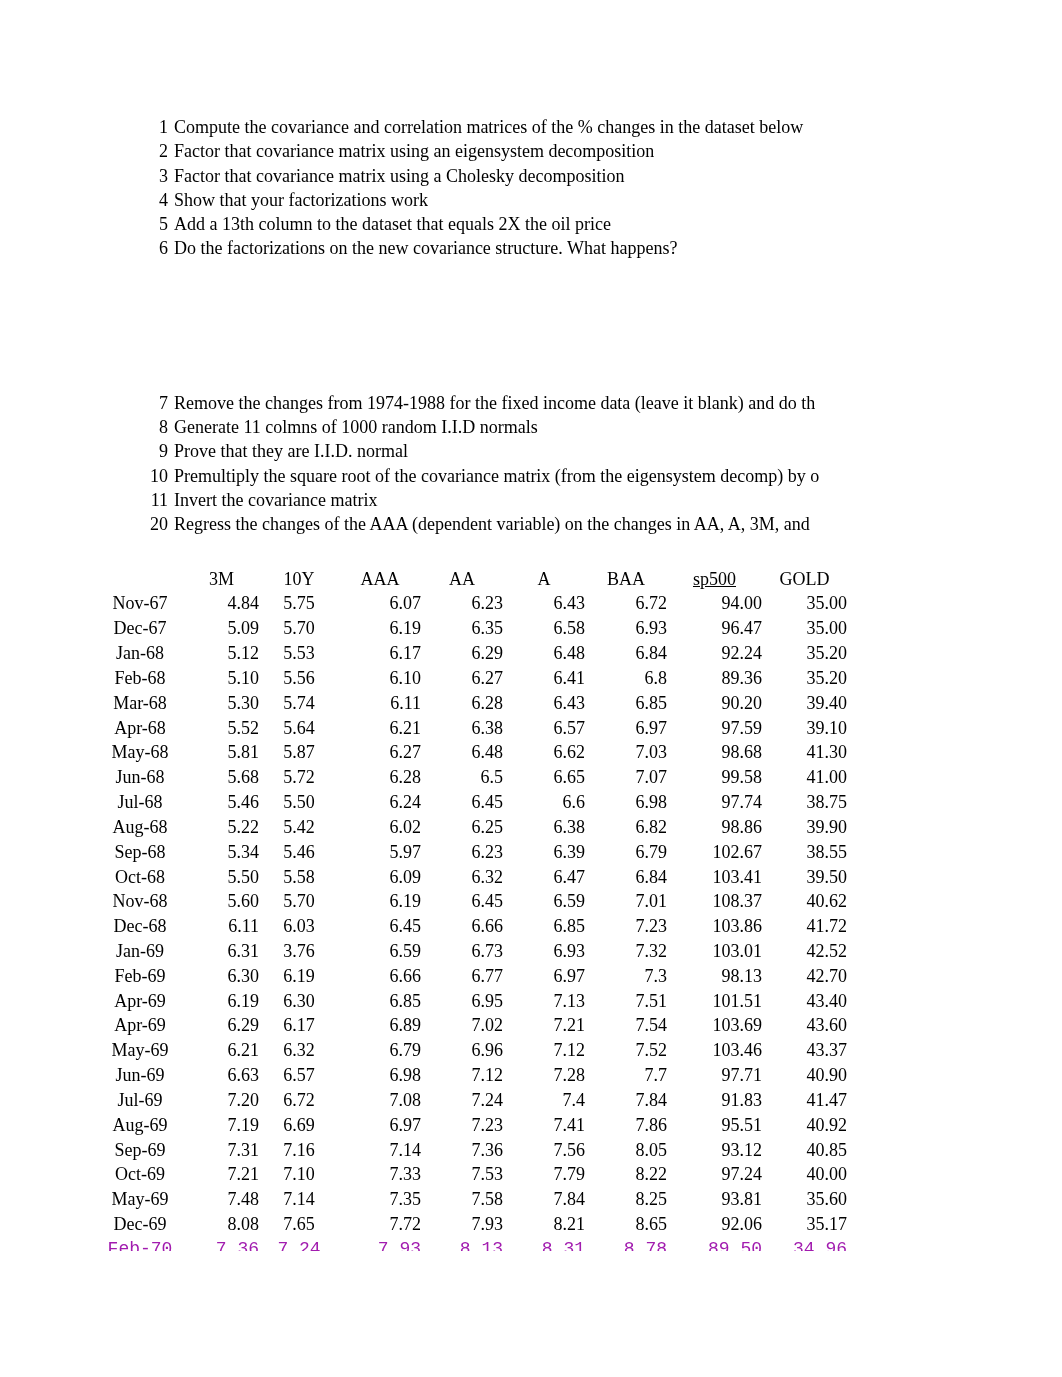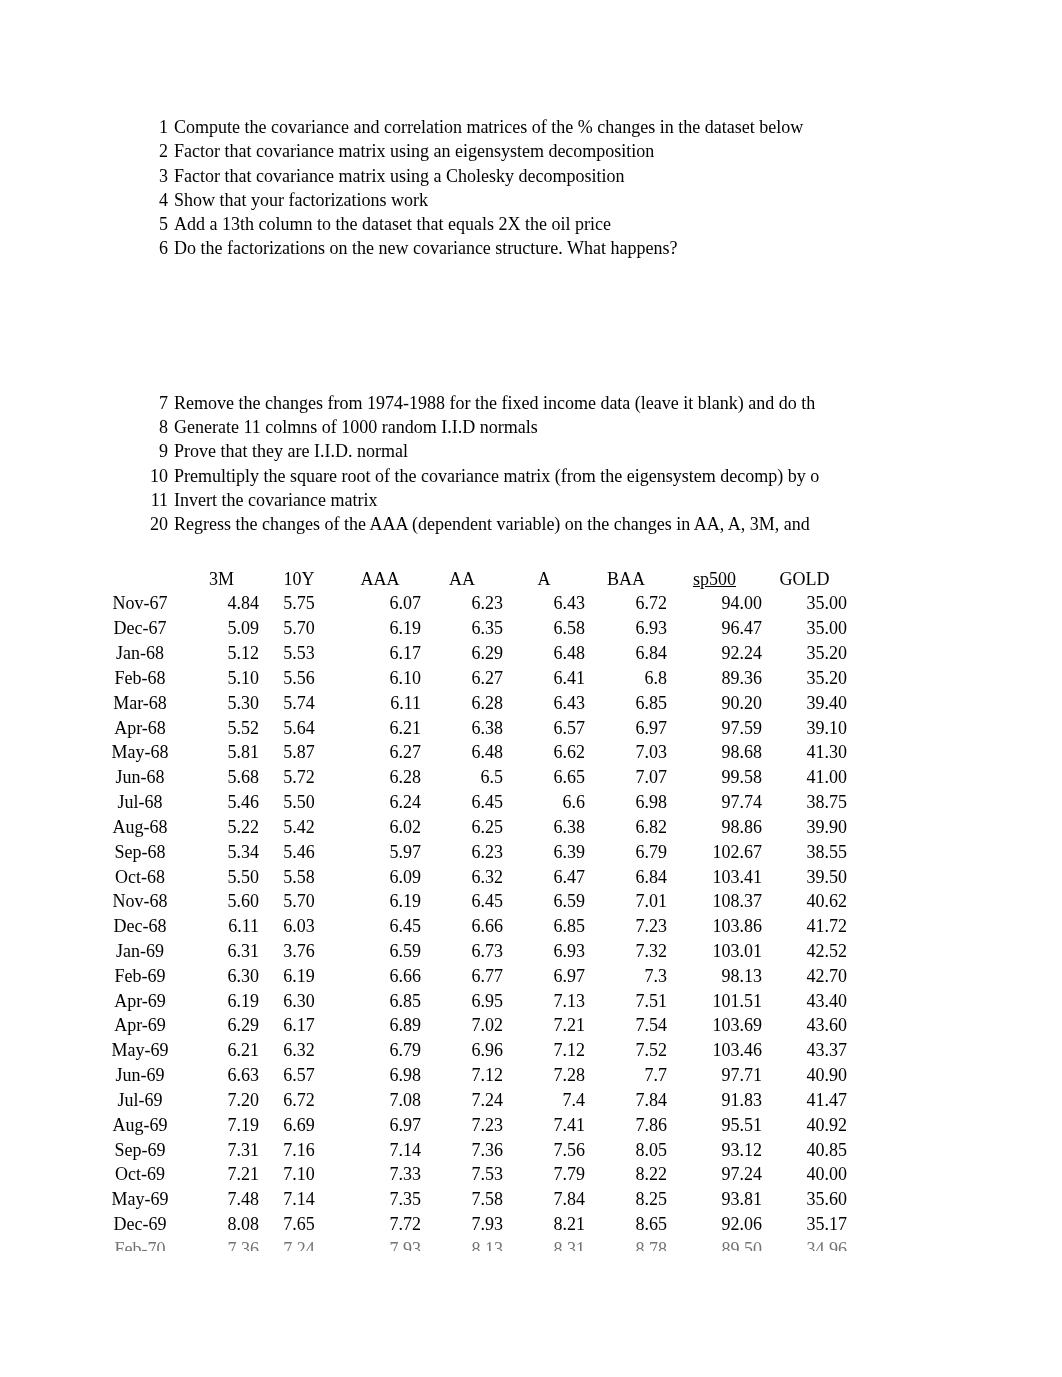"Feb-70" .cutoff-row { color: #737373 -> #a21caf; font-family: none -> Liberation Mono, monospace }
